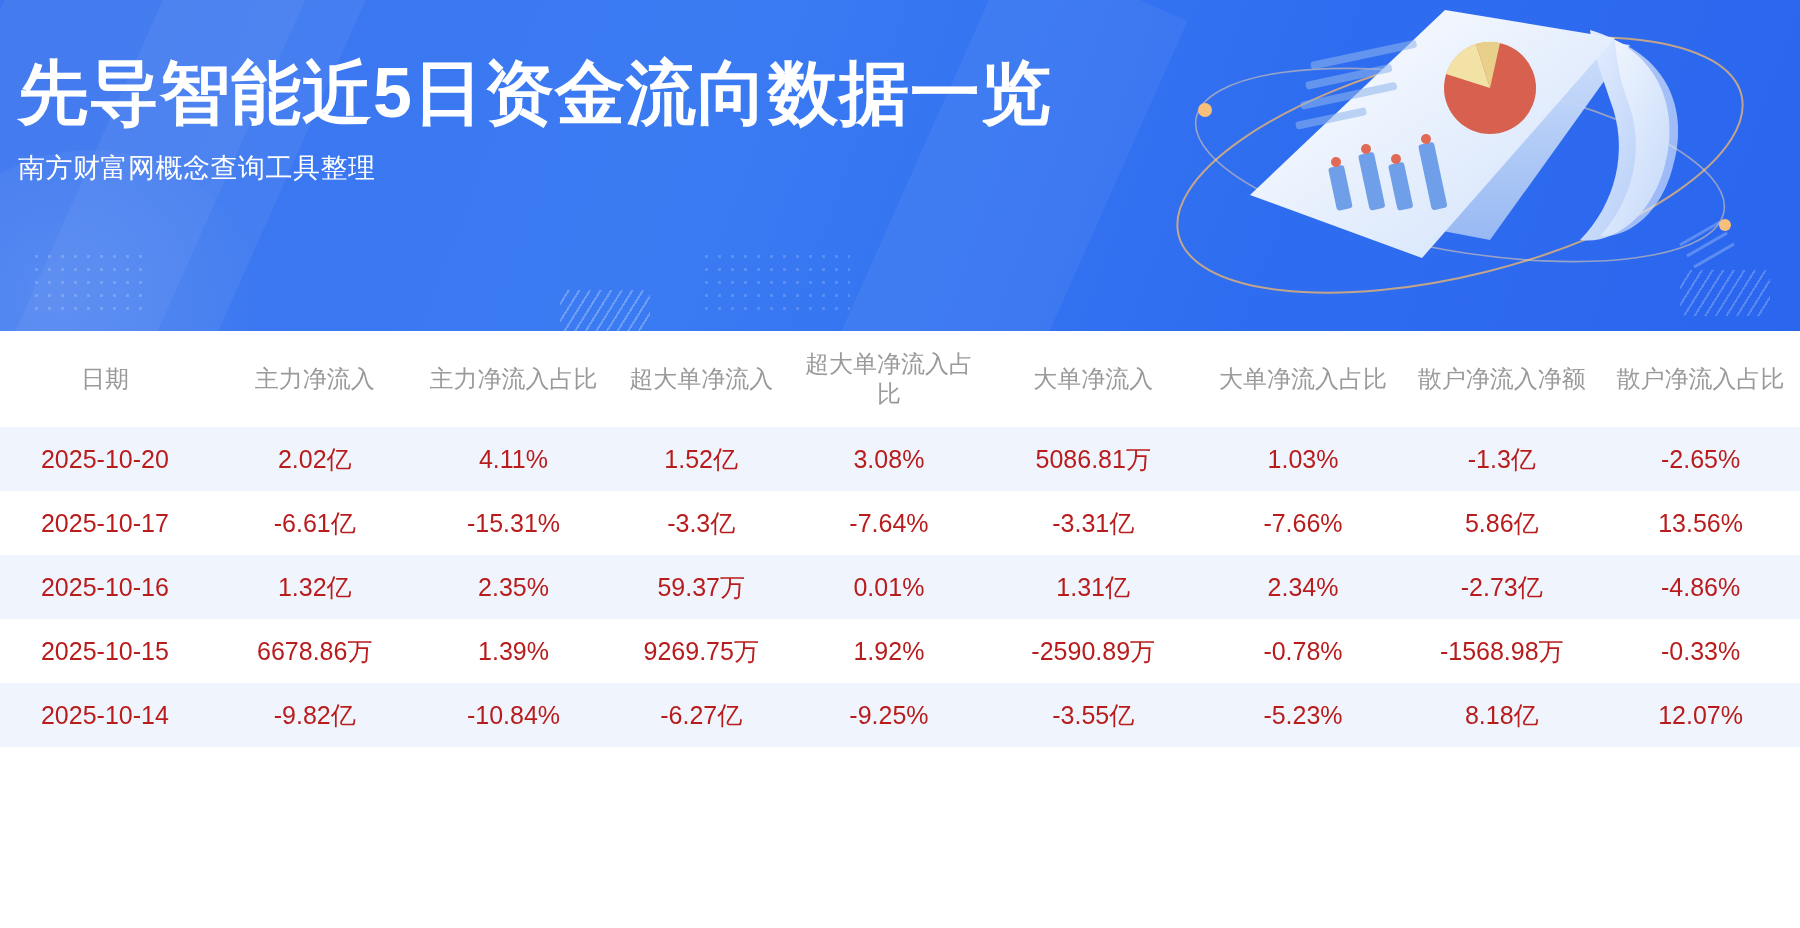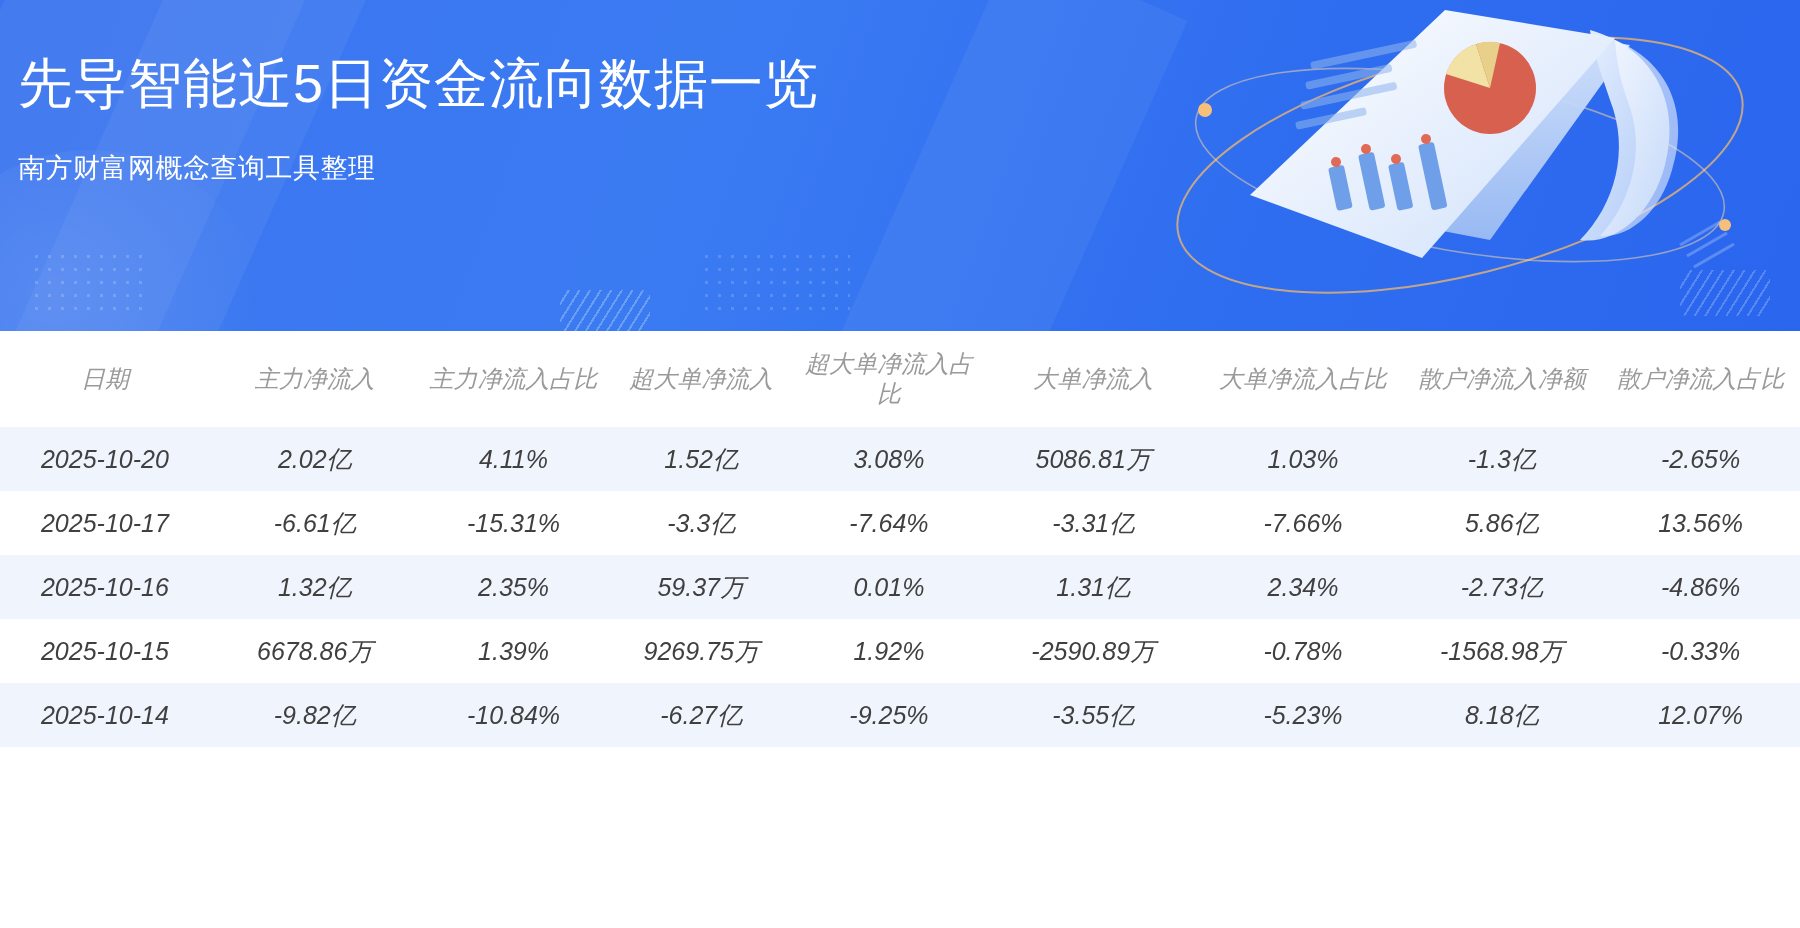"先导智能近5日资金流向数据一览" .headline { font-size: 54px -> 70px; font-weight: normal -> bold }
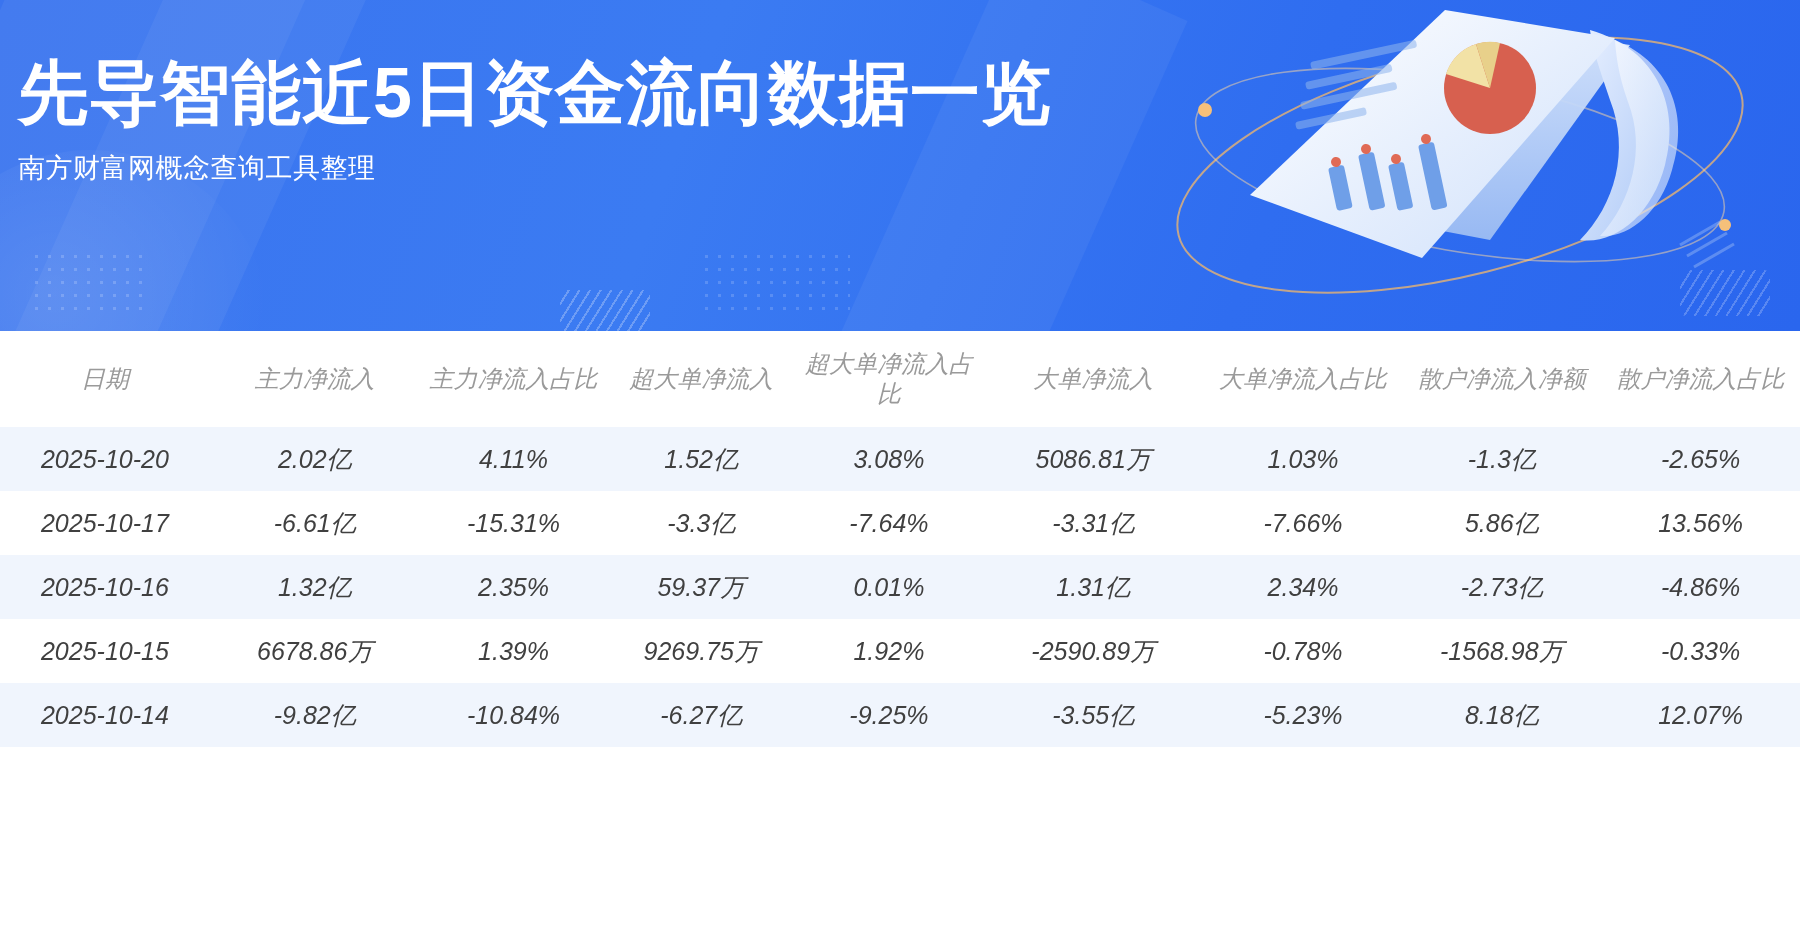"日期" table.fund { font-style: italic -> none }
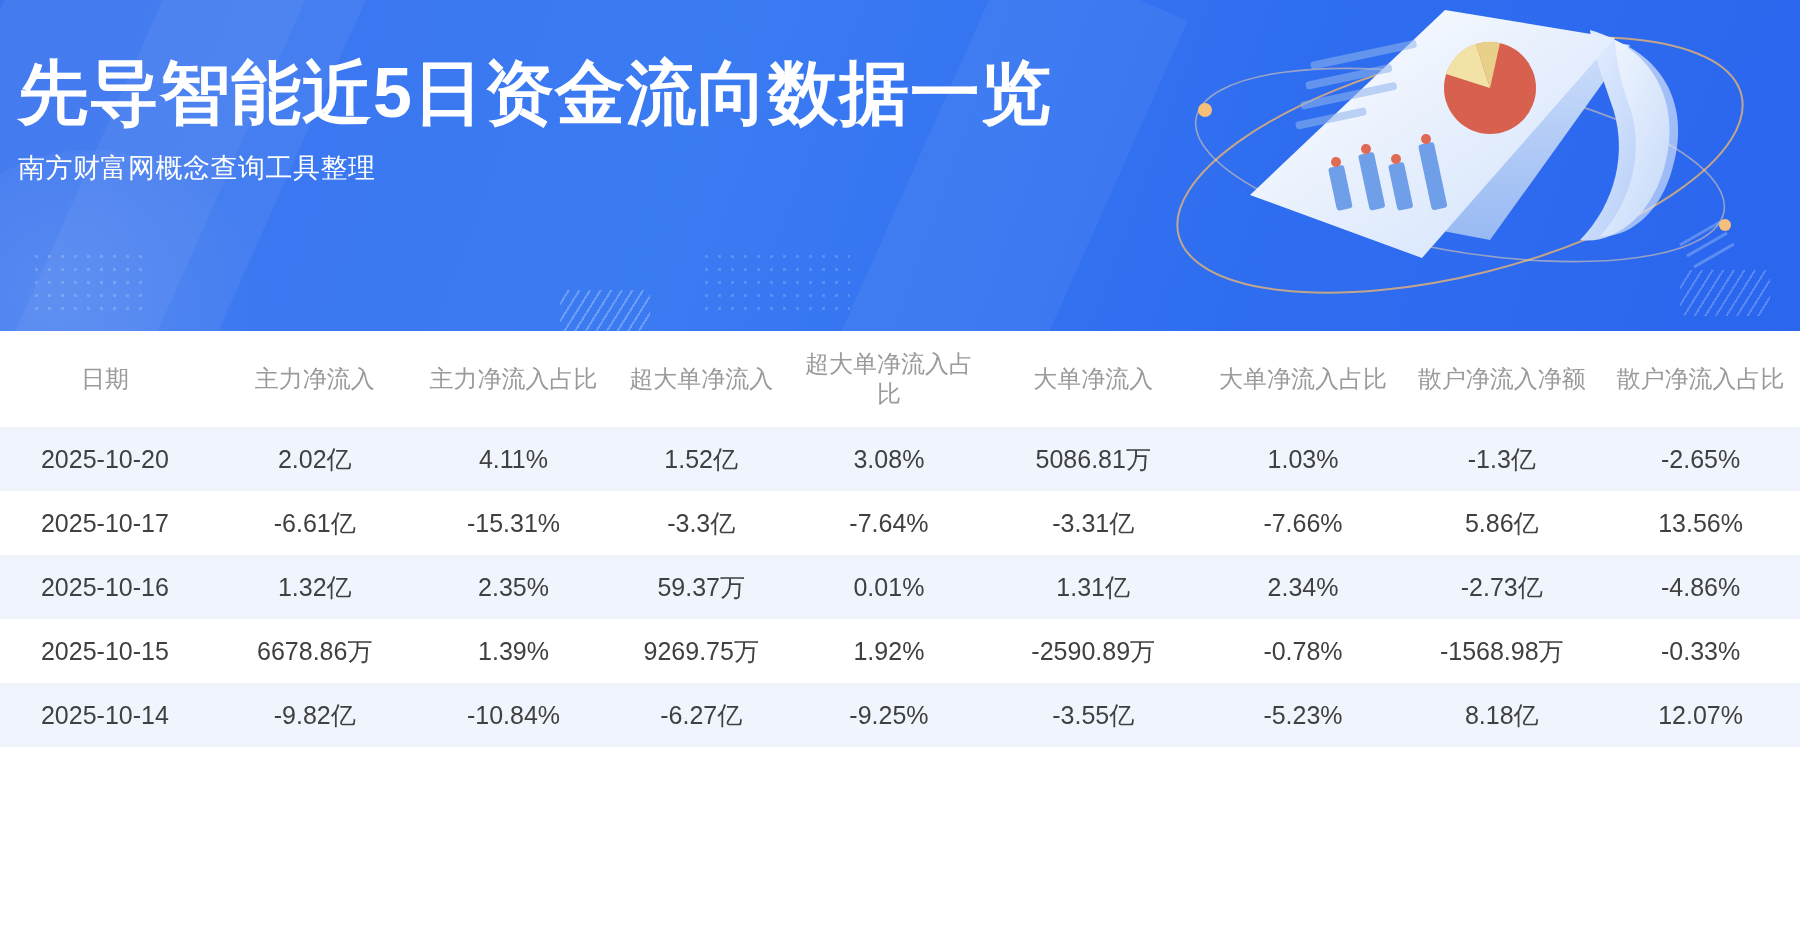"2025-10-20" table.fund tbody td { color: #404040 -> #b91c1c }
